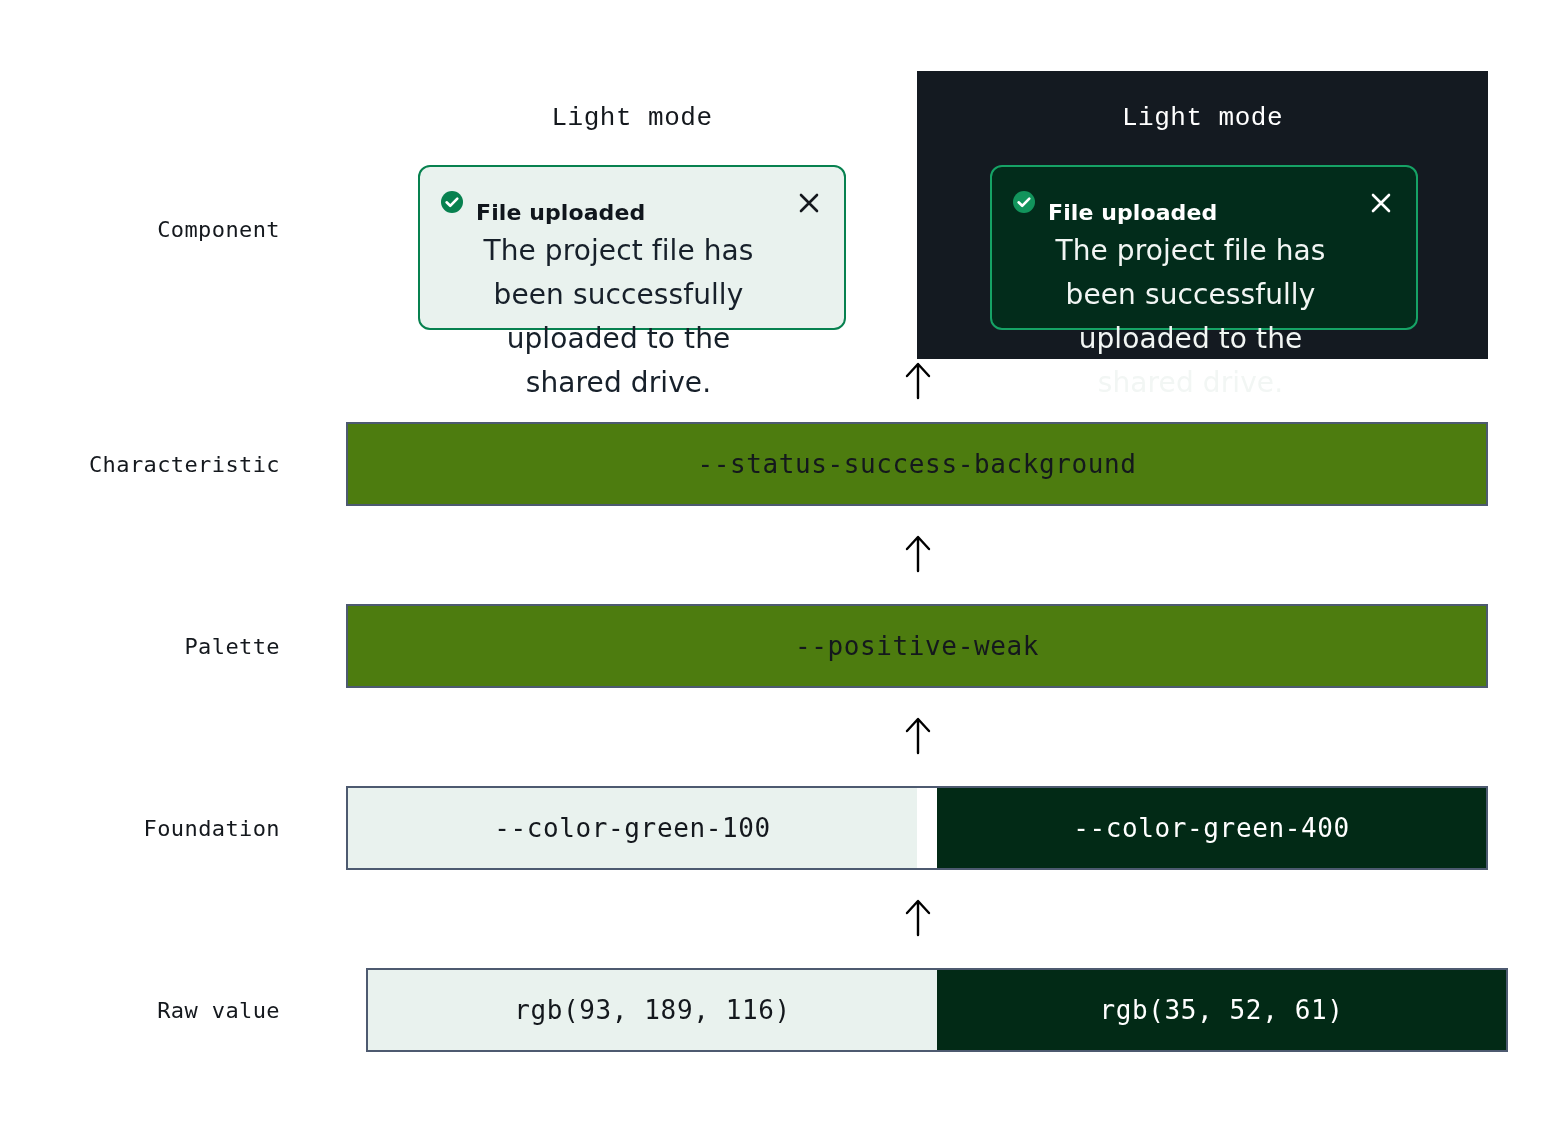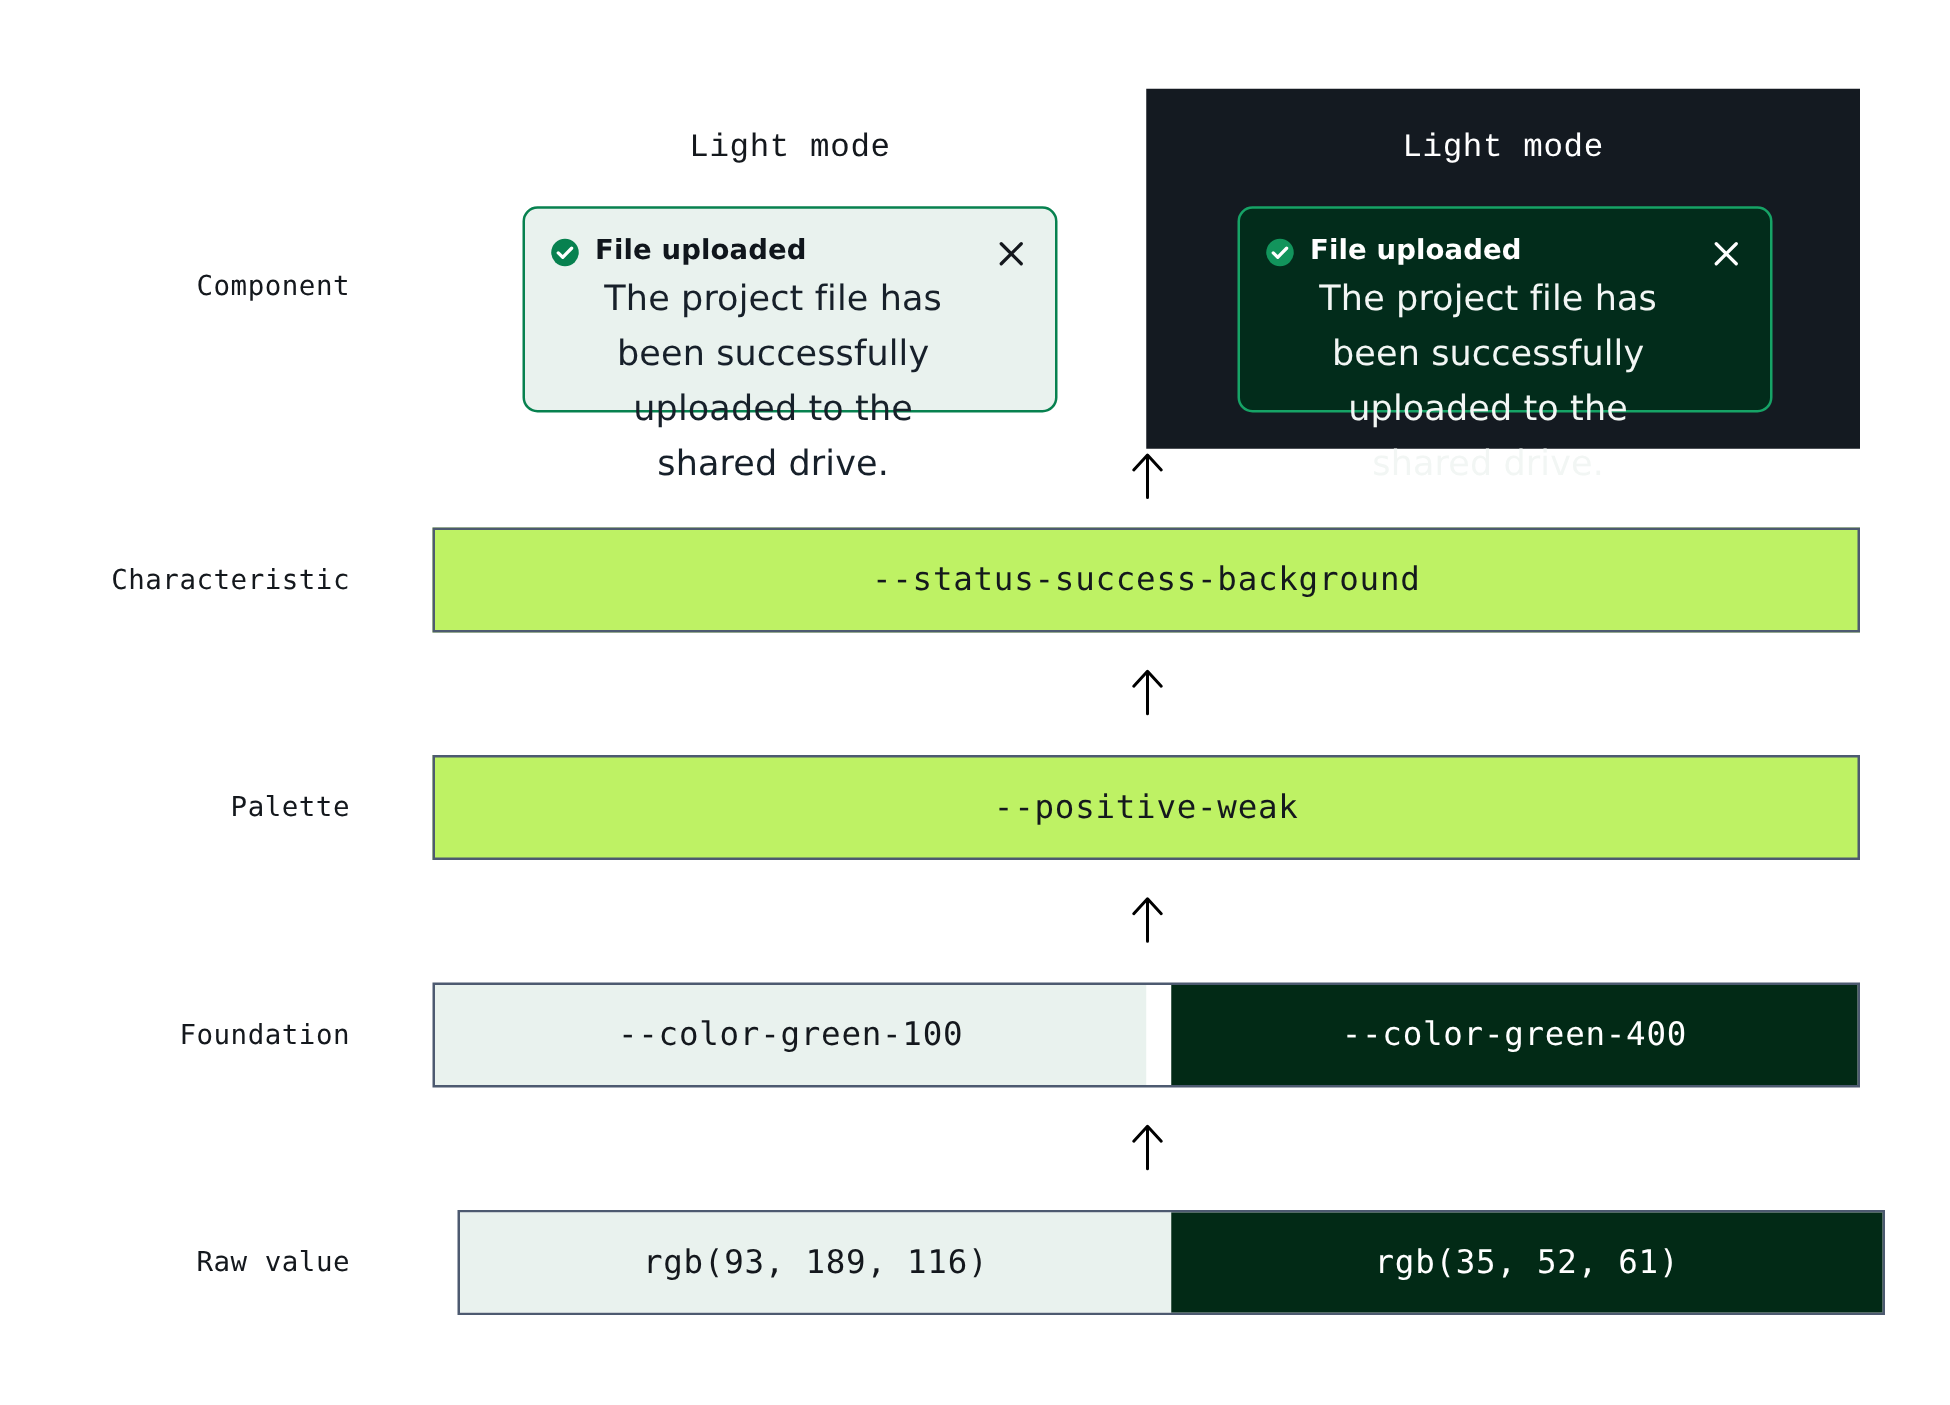"File uploaded" .toast-title { margin: 0 0 2px 0 -> 12px 0 2px 0 }
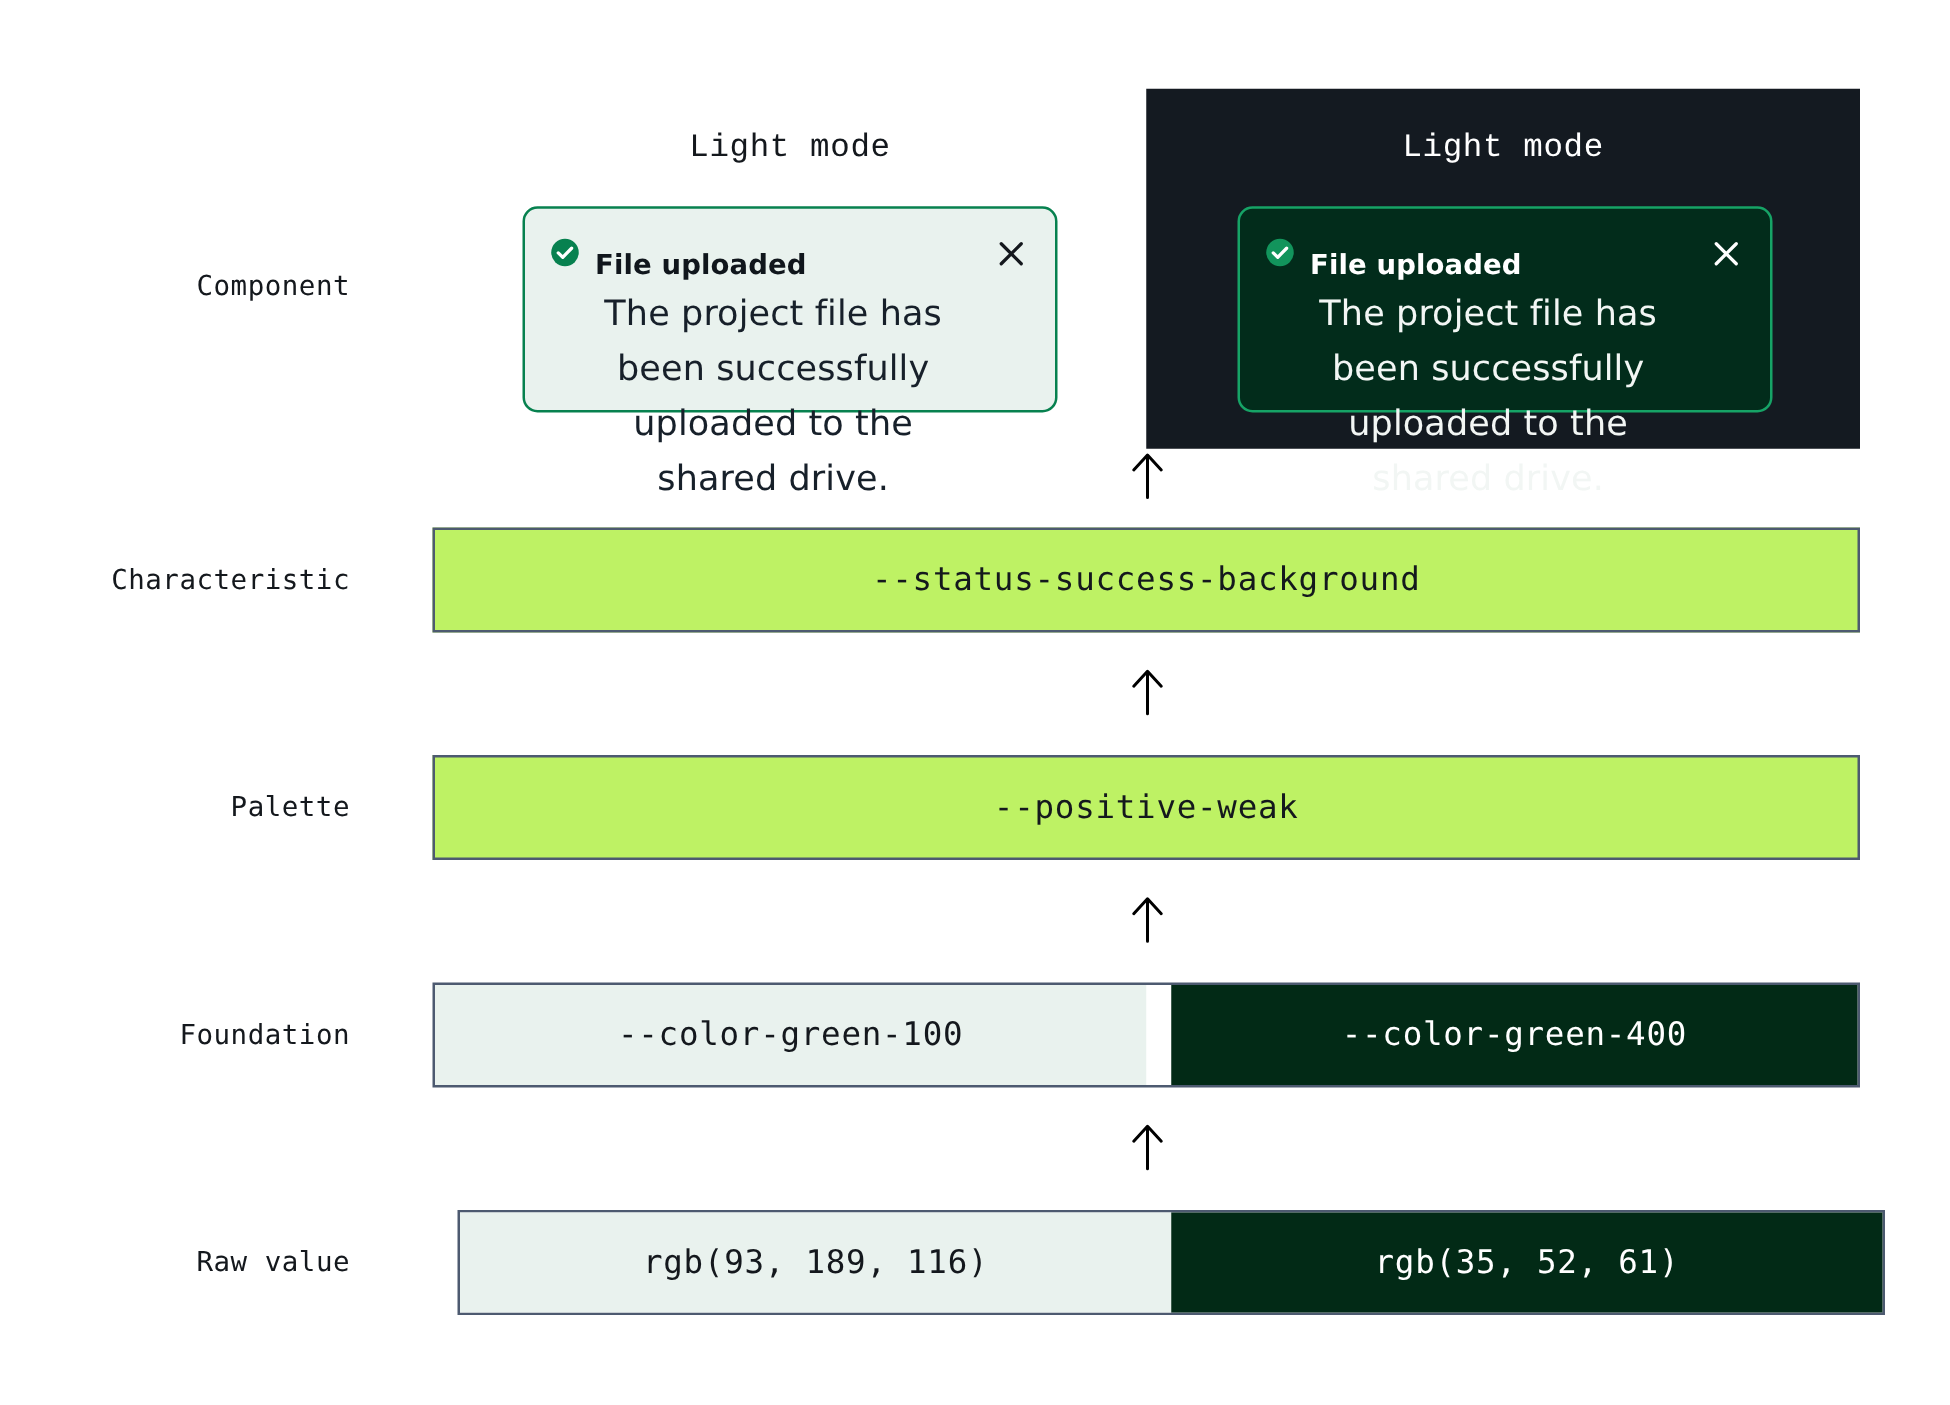"--status-success-background" .bar-plain { background: #bef264 -> #4d7c0f }
